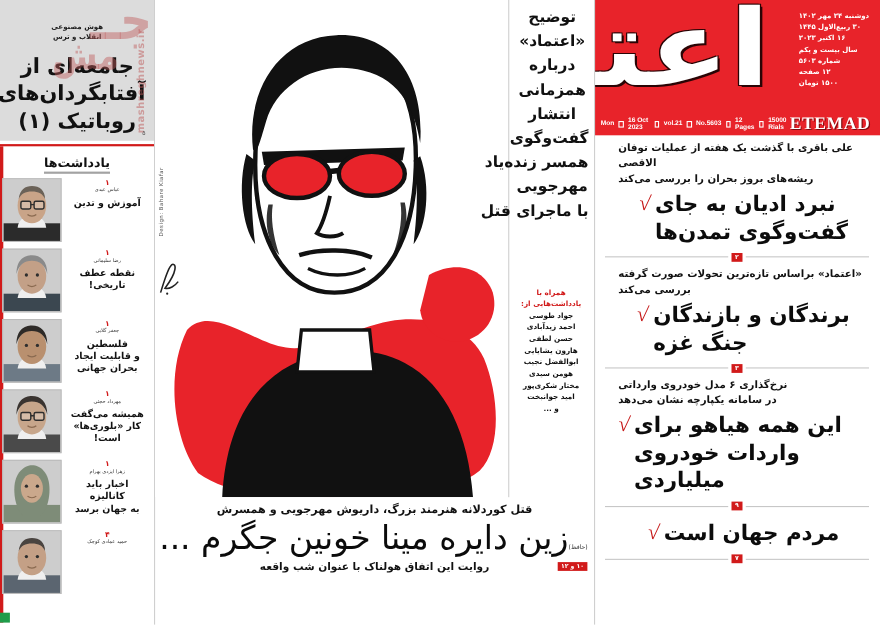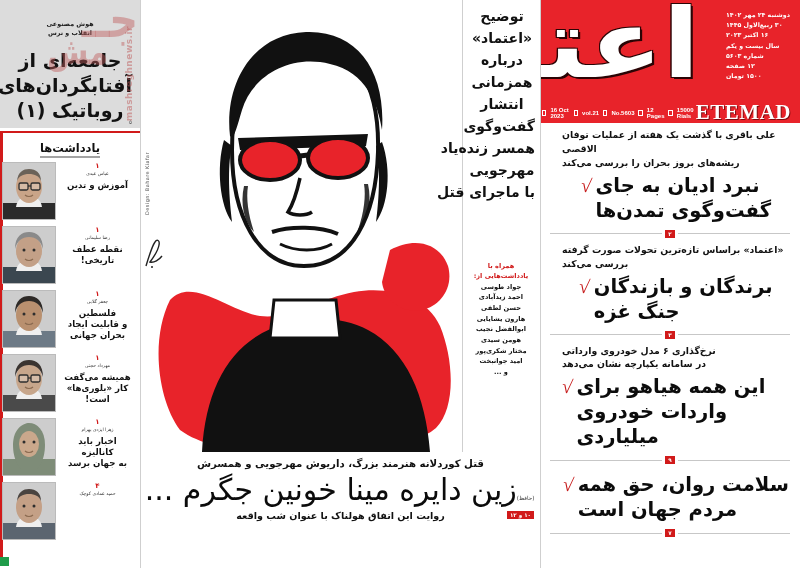"ETEMAD" .etemad-en { font-size: 21px -> 16px }
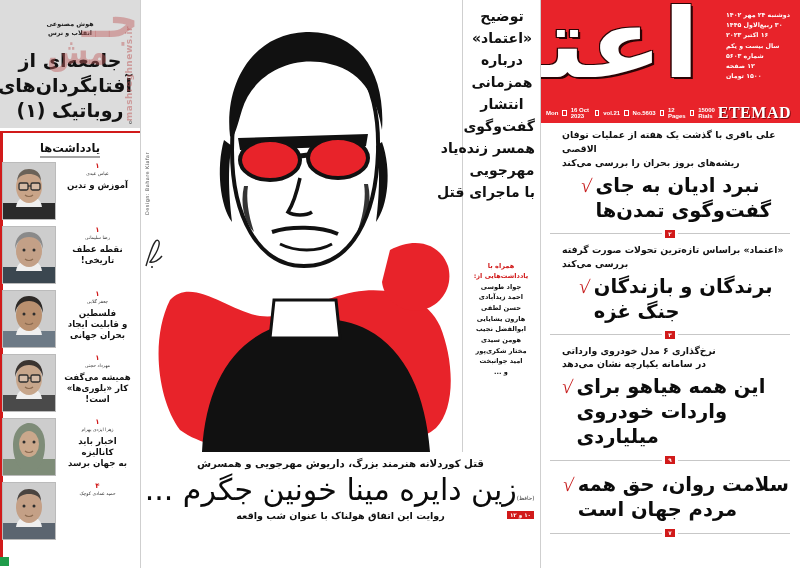"سلامت روان، حق همه" div { html: <div>سلامت روان، حق همه</div> -> none }
